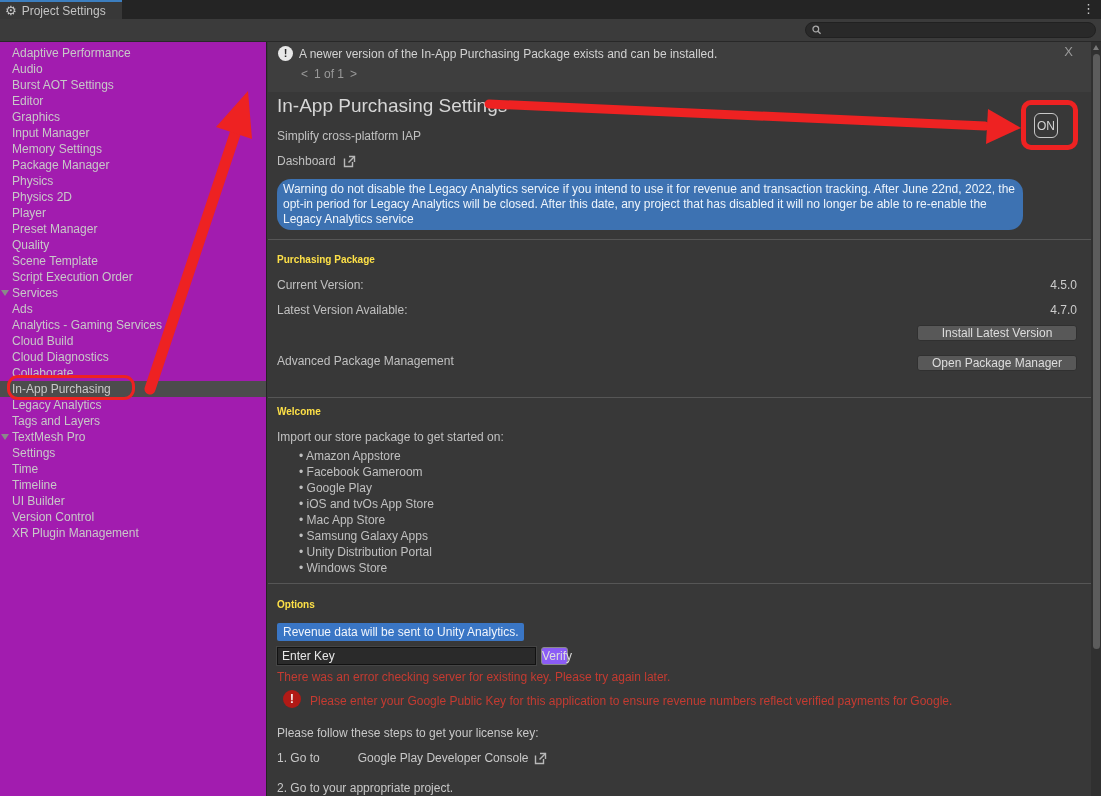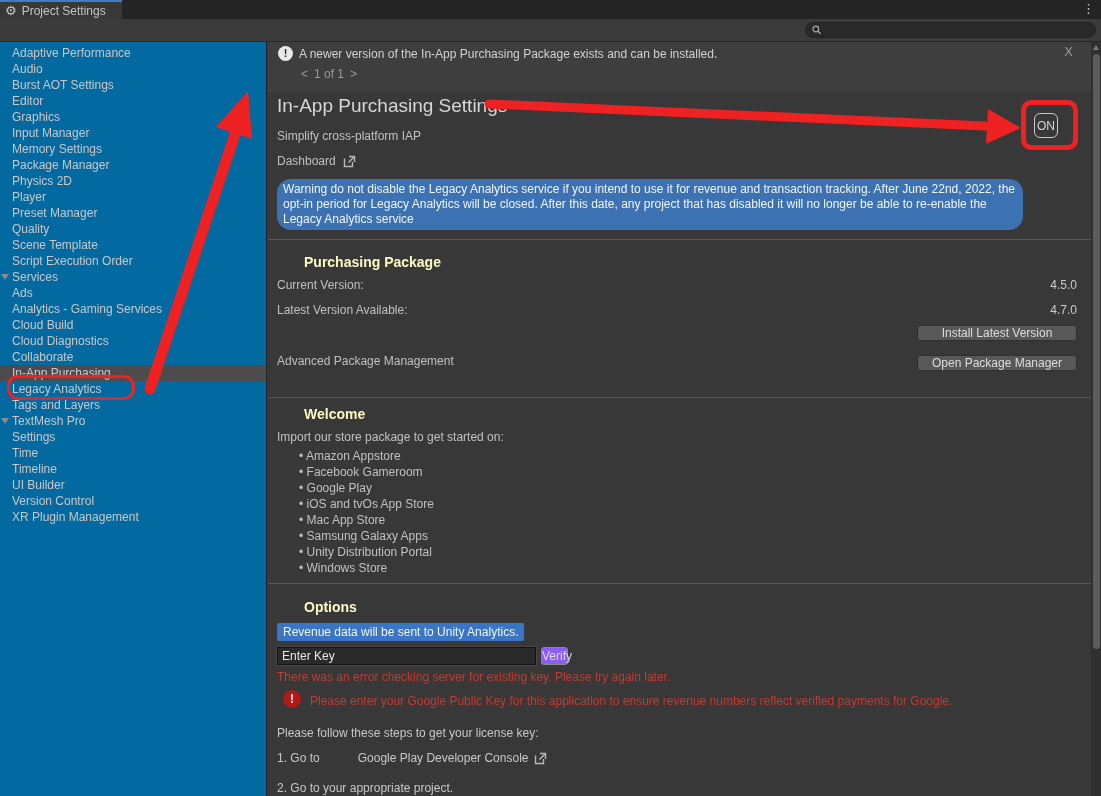"Adaptive Performance" .sidebar { background: #0369a1 -> #a21caf }
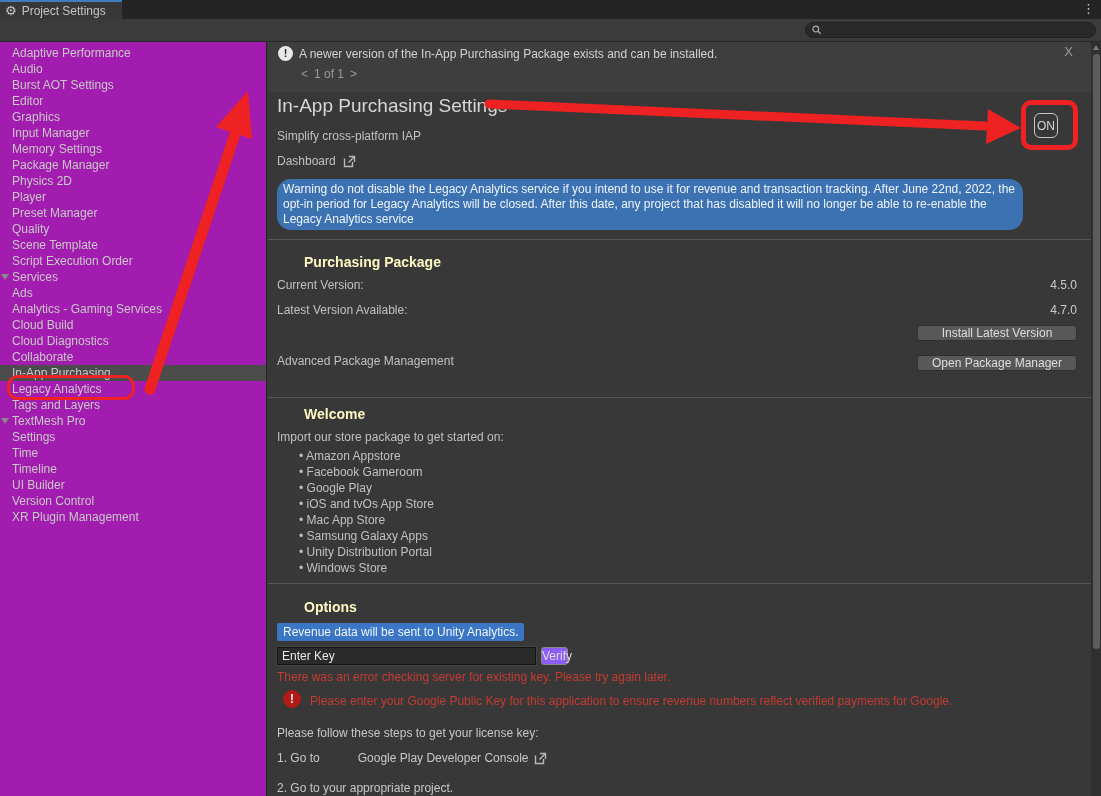"Physics" div.side-item { html: none -> <div><span>Physics</span></div> }
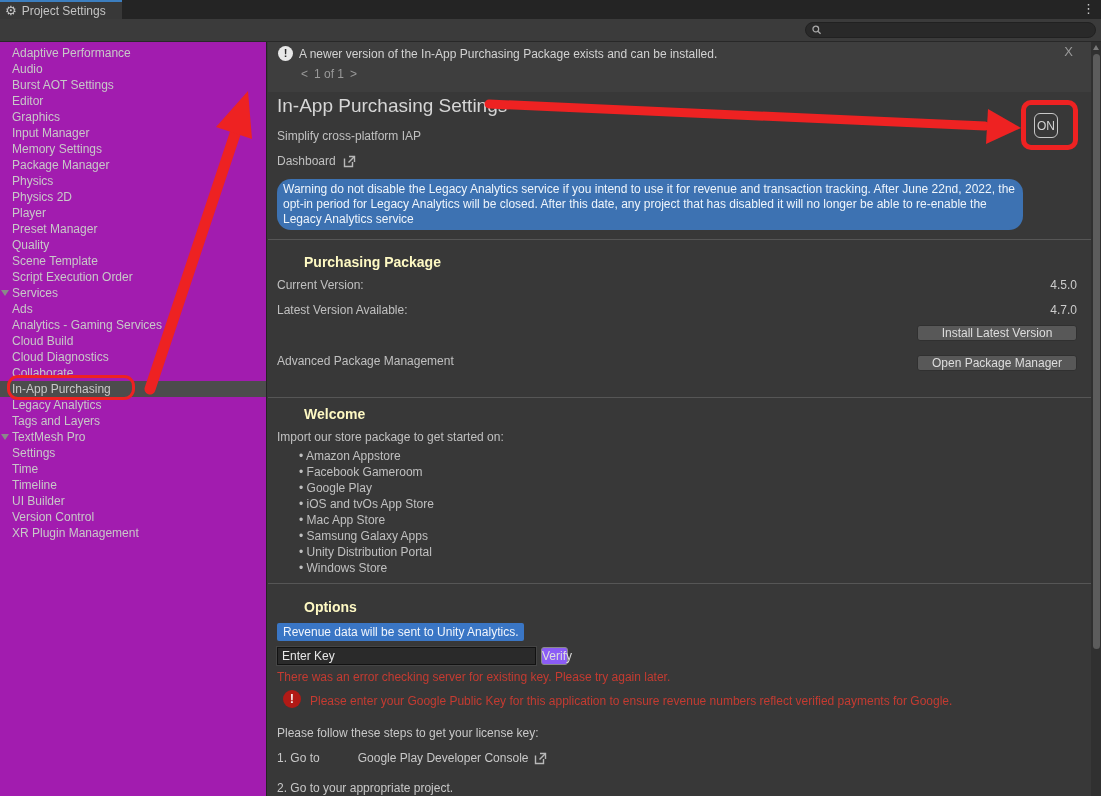"Purchasing Package" .sec-head { color: #fef9c3 -> #fde047; font-size: 14px -> 10px; margin-left: 27px -> none }
